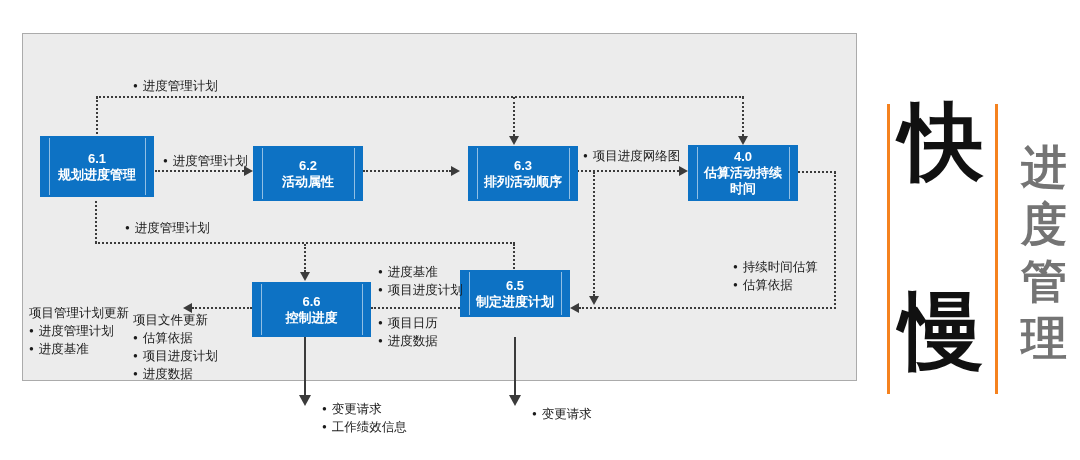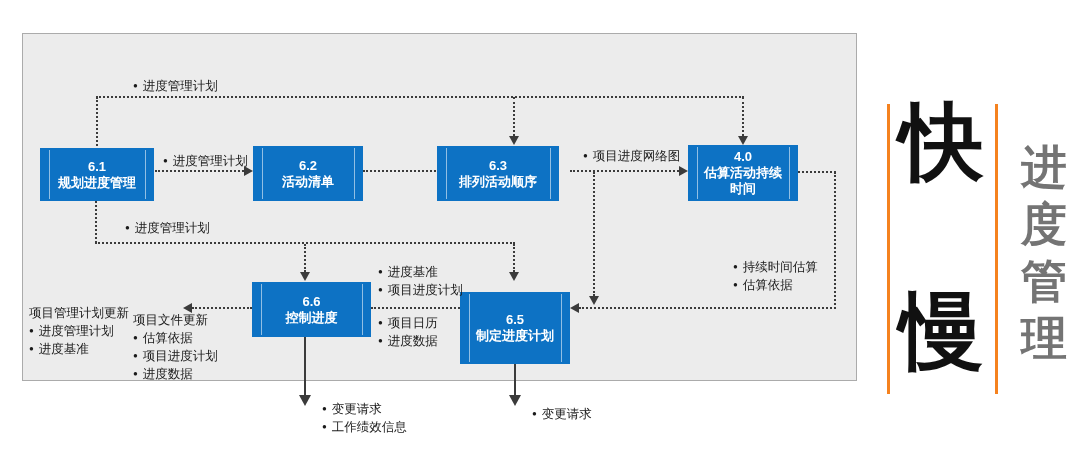"6.1" div.pbox { height: 53px -> 61px; top: 148px -> 136px }
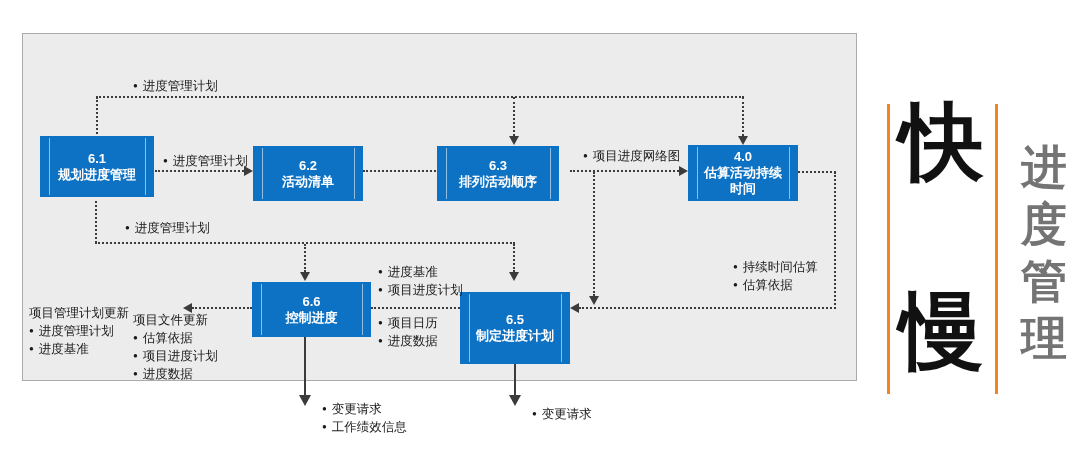"6.3" div.pbox { left: 437px -> 468px; width: 122px -> 110px }
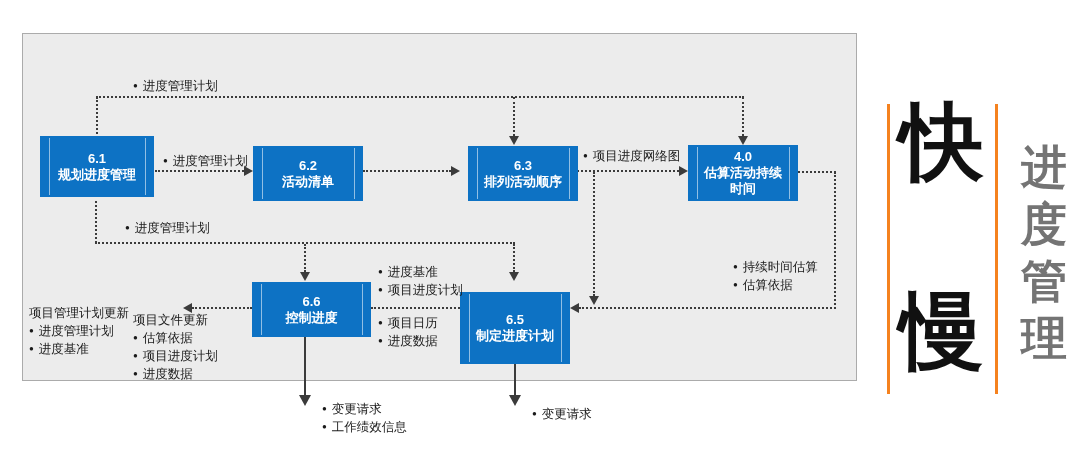"活动清单" span.nm { text: 清单 -> 属性 }
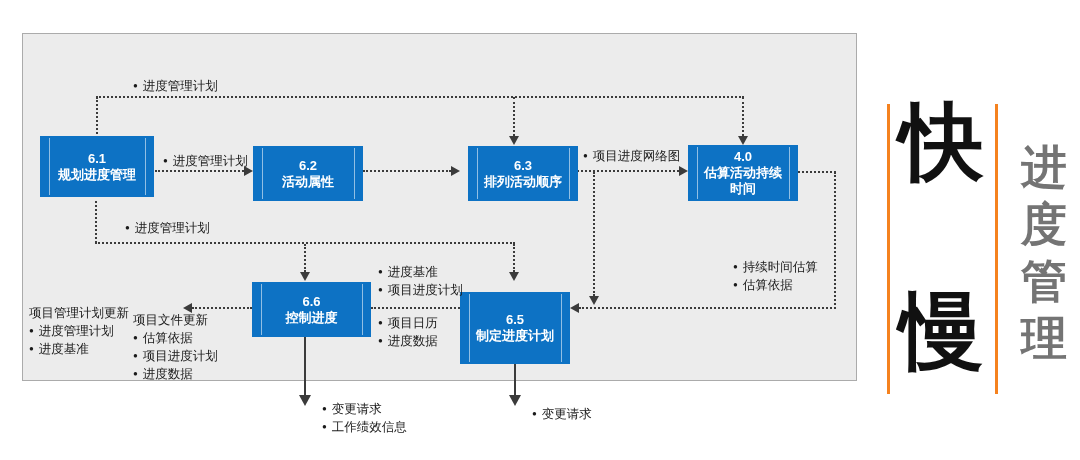"6.5" div.pbox { height: 72px -> 47px; top: 292px -> 270px }
